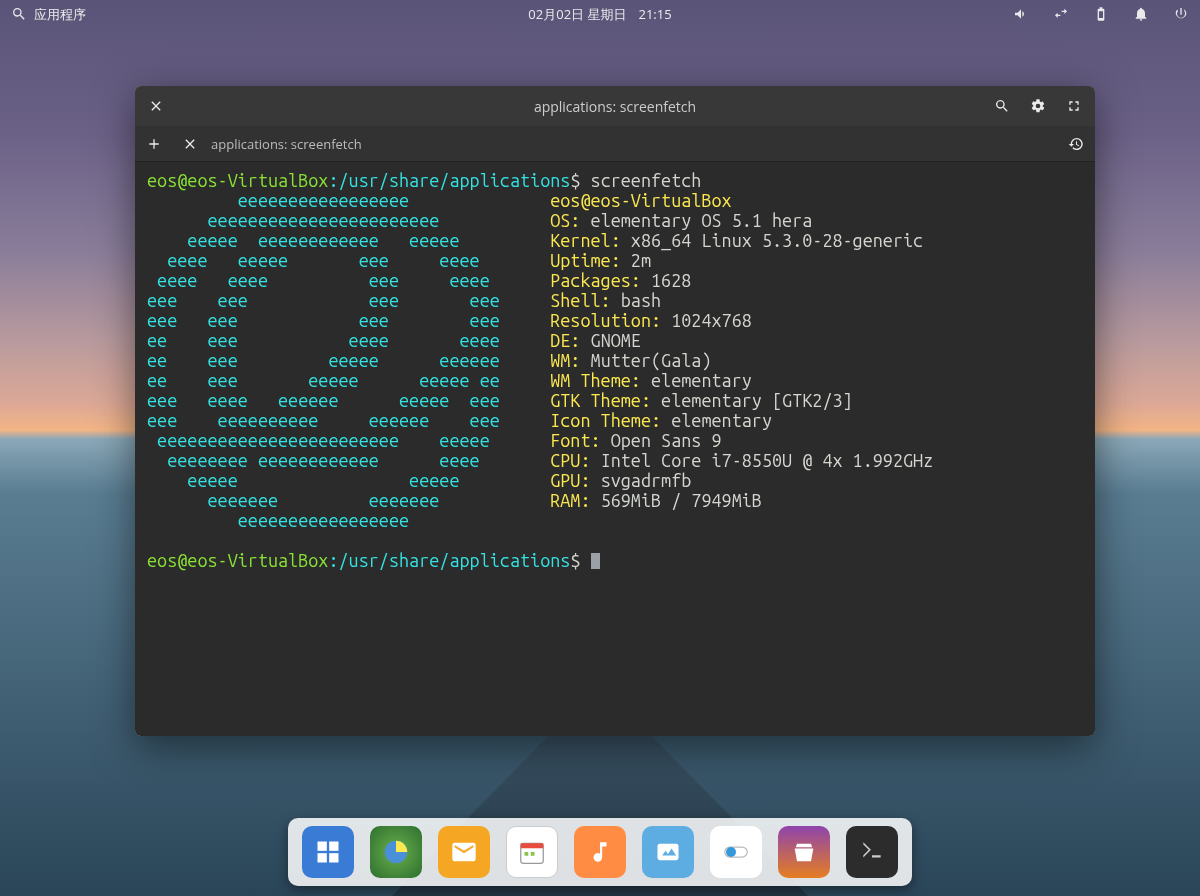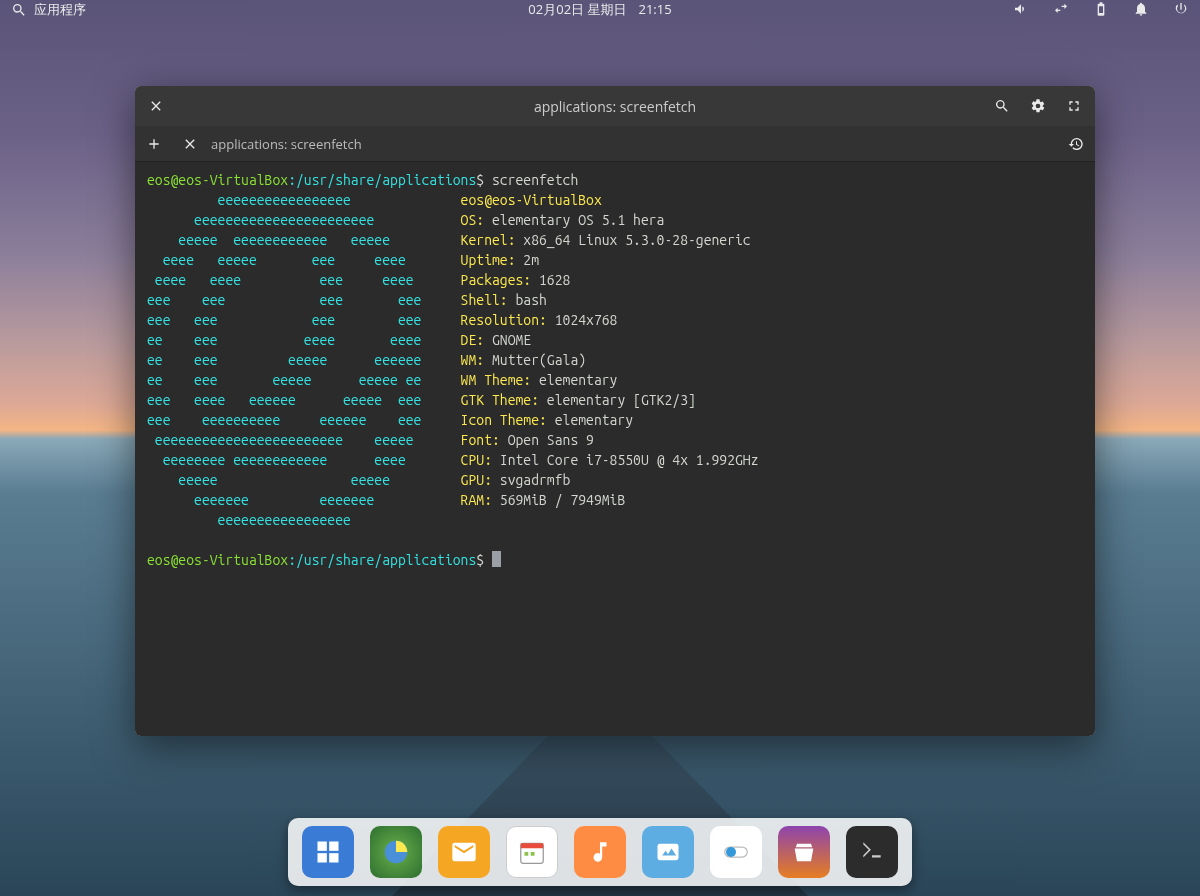"应用程序" .top-panel { align-items: flex-start -> center }
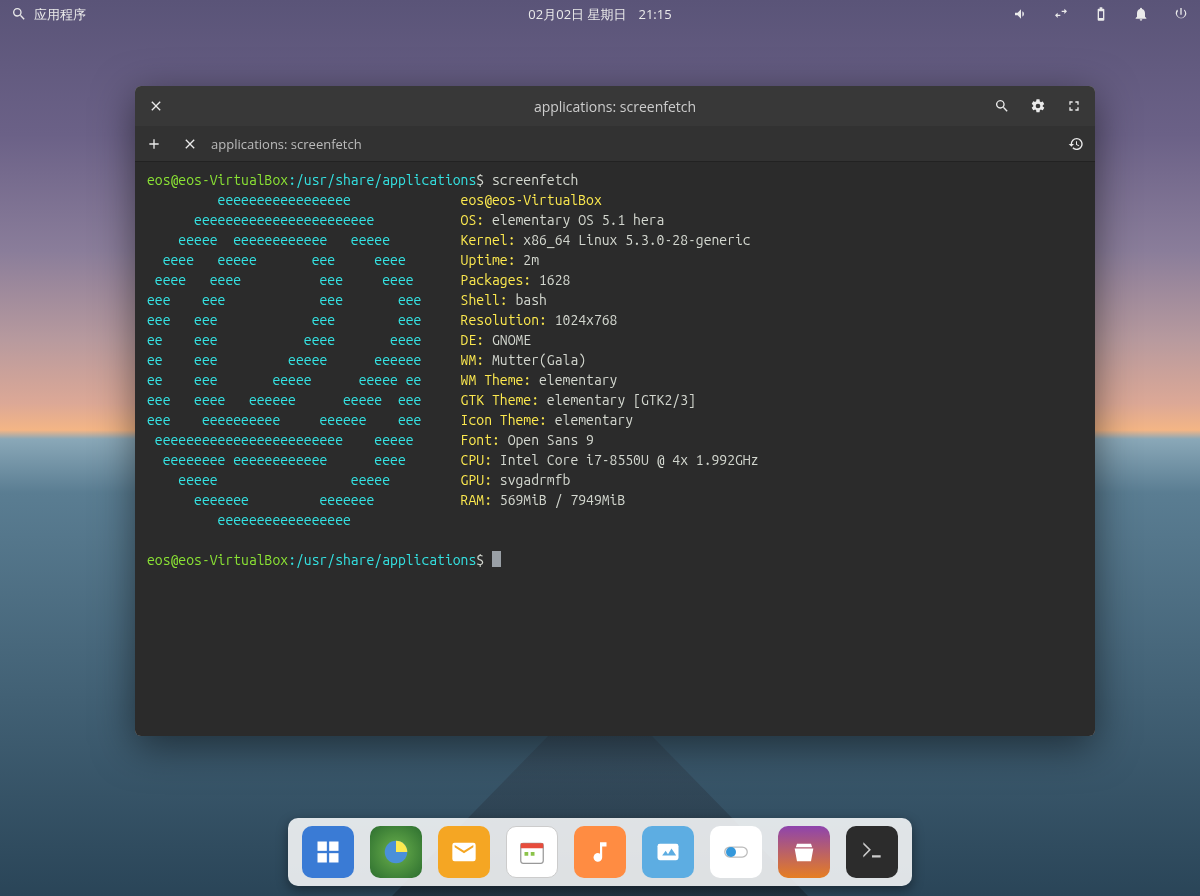"eos@eos-VirtualBox:/usr/share/applicatio" .terminal-body { font-size: 14px -> 18px }
